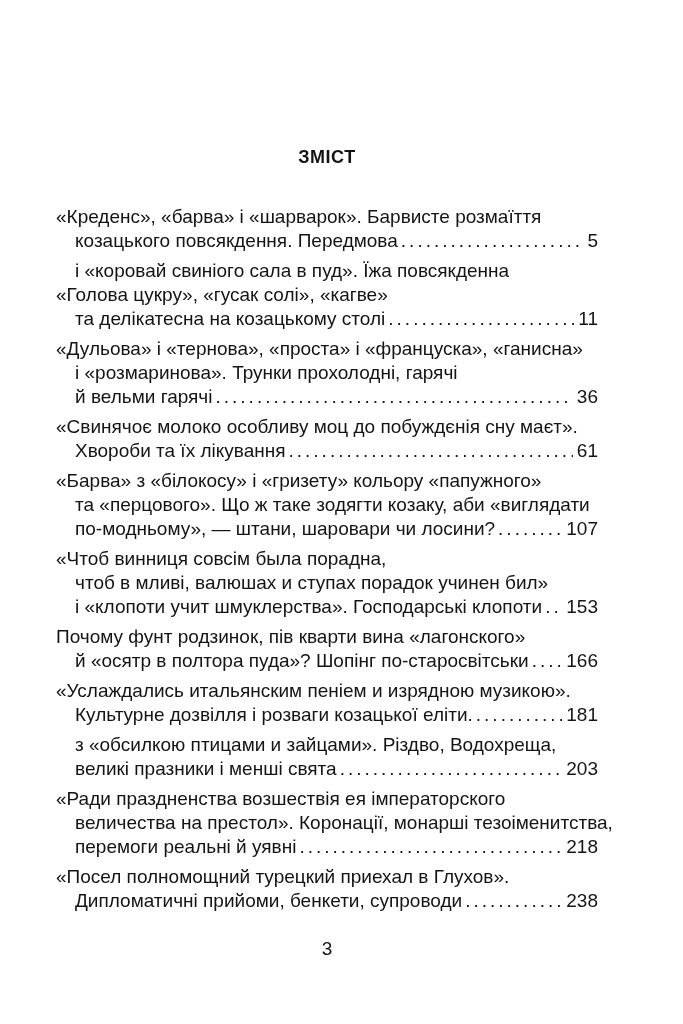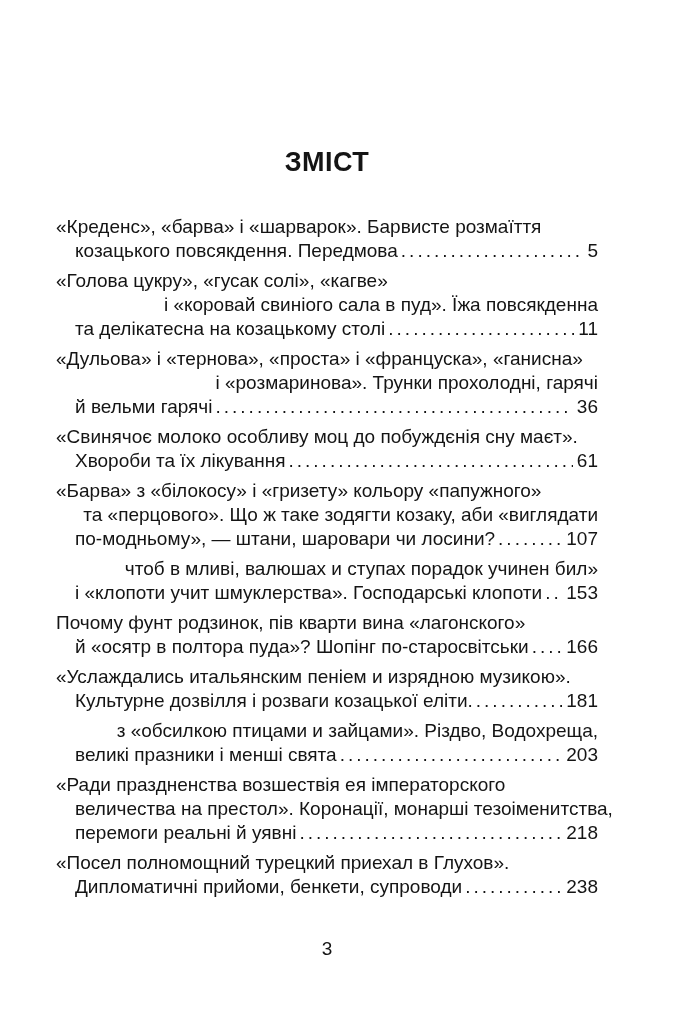"ЗМІСТ" .toc-title { font-size: 27px -> 18px }
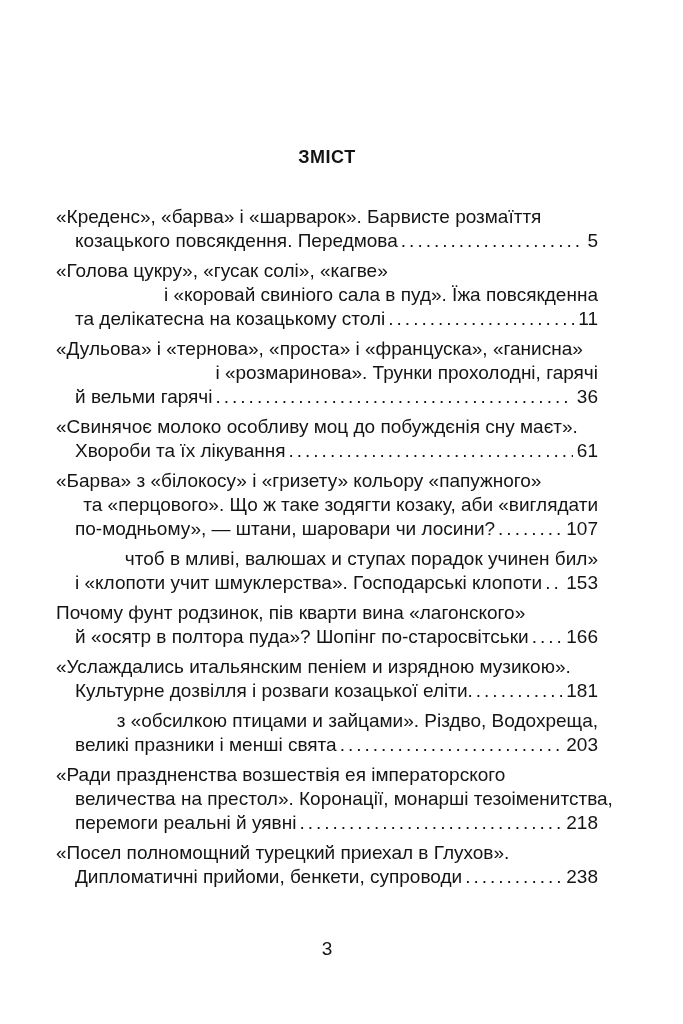"козацького повсякдення. Передмова" .toc-line.cont { text-align: right -> none }
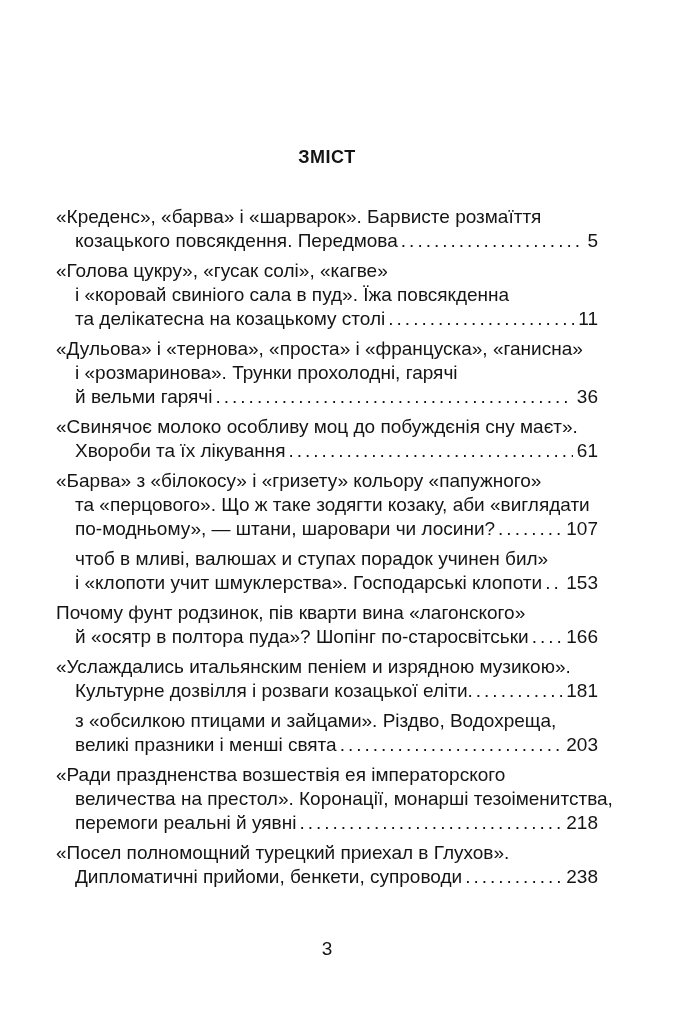"«Голова цукру», «гусак солі», «кагве»" div.toc-line { order: before "і «коровай свиніого сала в" -> after "і «коровай свиніого сала в" }
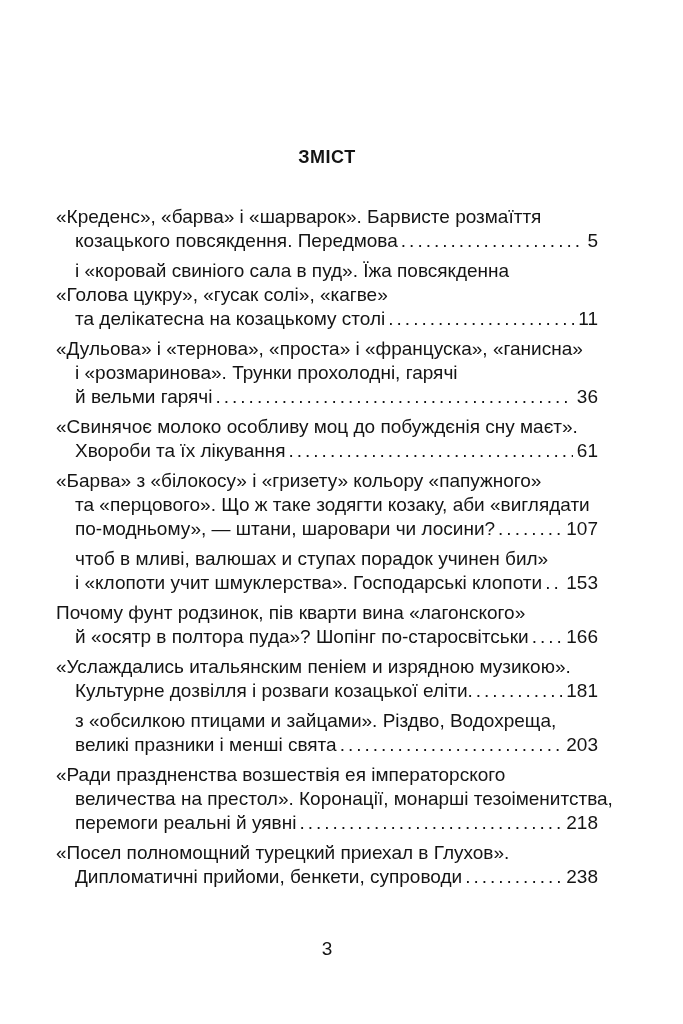"«Чтоб винниця совсім была порадна," div.toc-line { html: none -> <div>«Чтоб винниця совсім была порадна,</div> }
